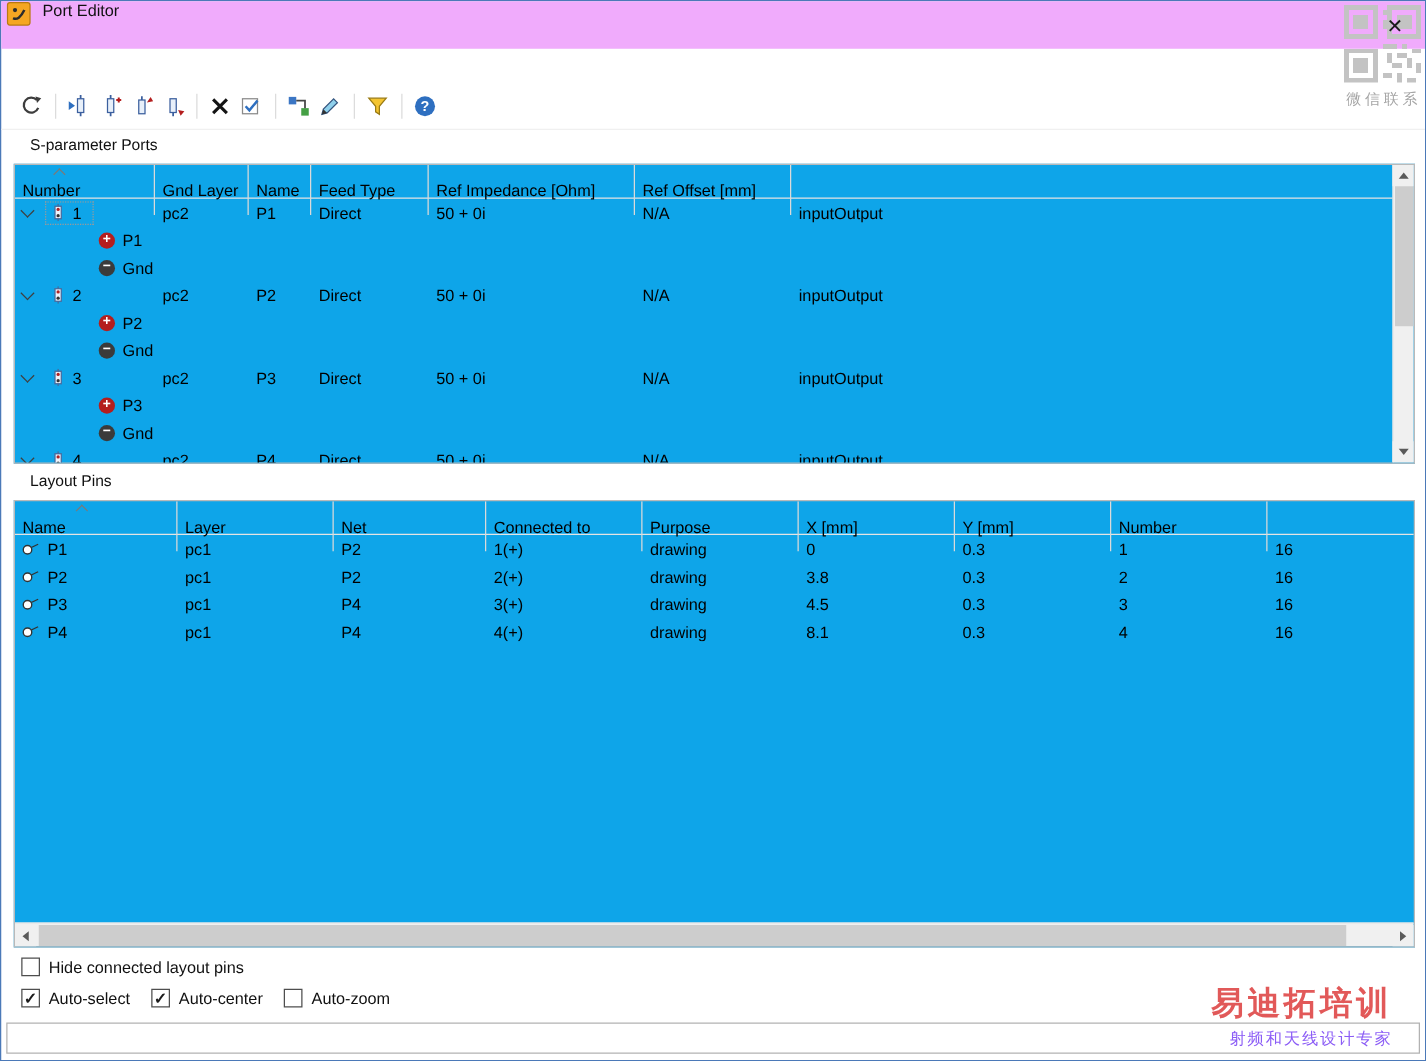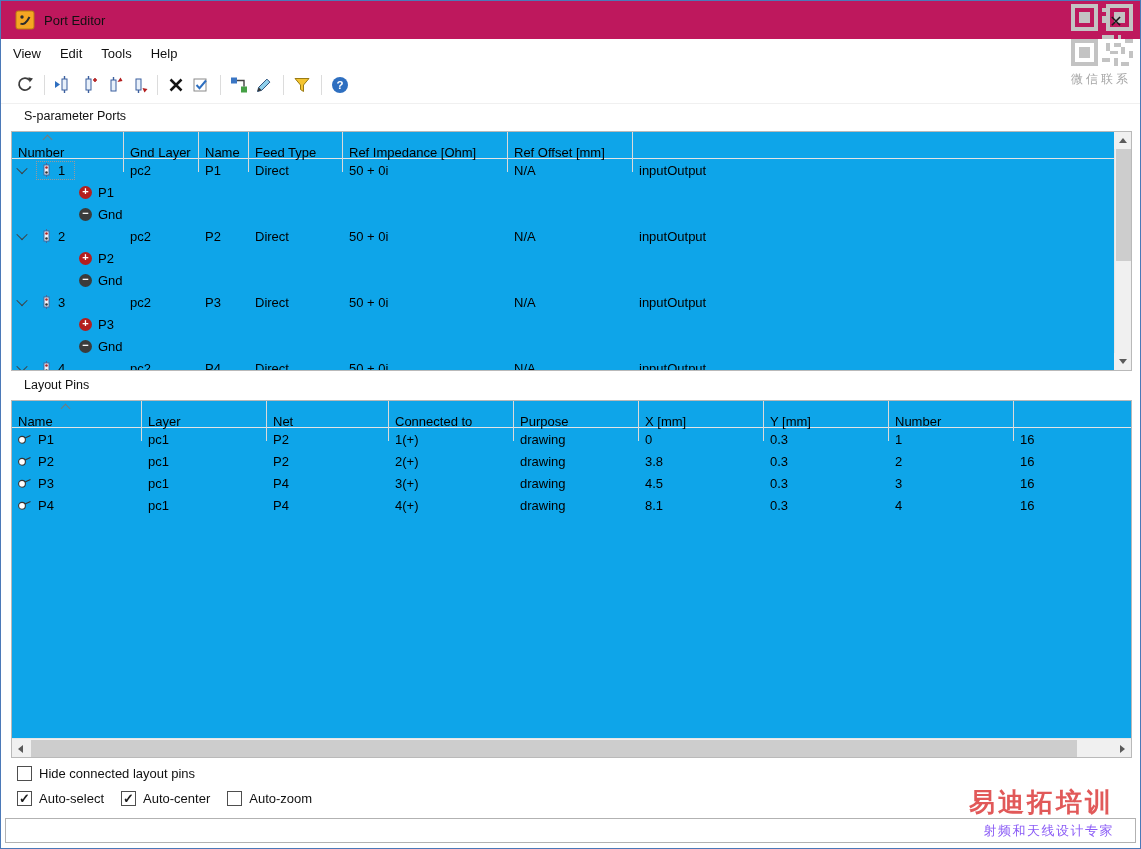"Port Editor" .titlebar { align-items: center -> flex-start; background: #be185d -> #f0abfc; padding-left: 14px -> 4px }
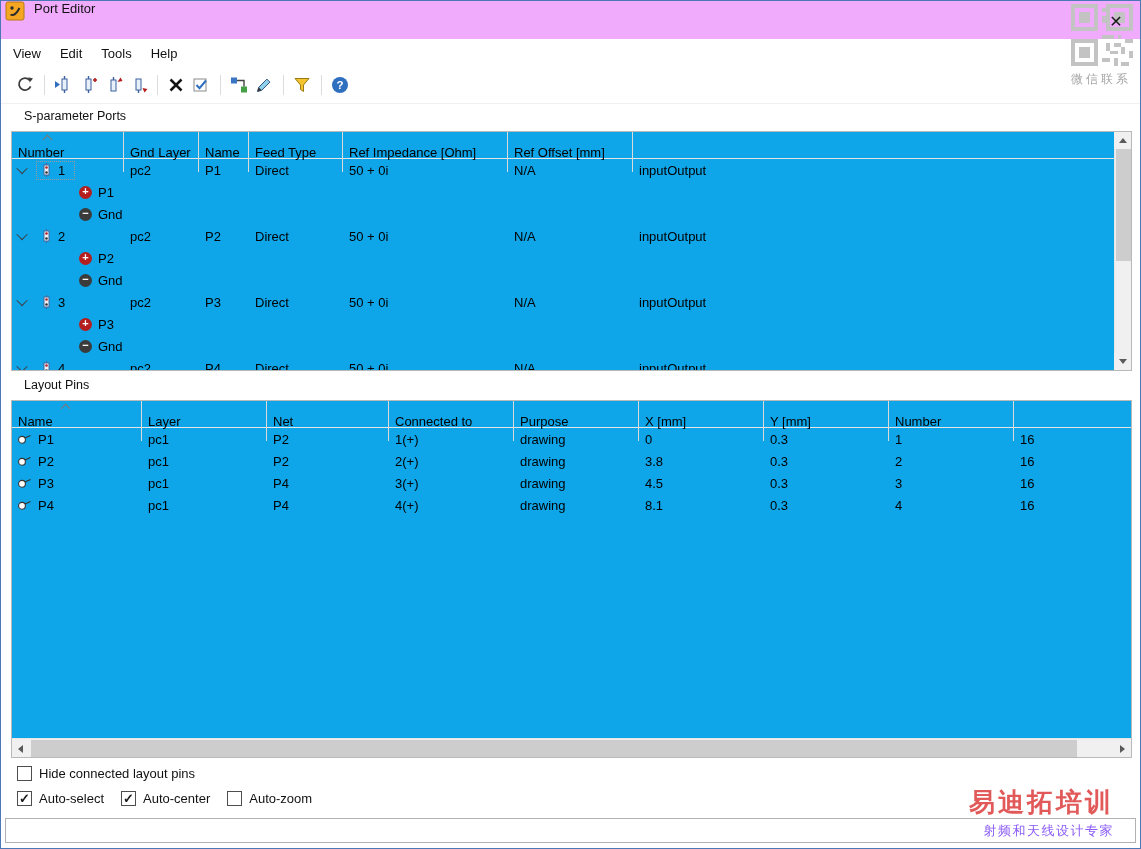"View" div.menubar { html: <div> <span>View</span> <span>Edit</span> <span>Tools</span> <span>Help</span> </div> -> none }
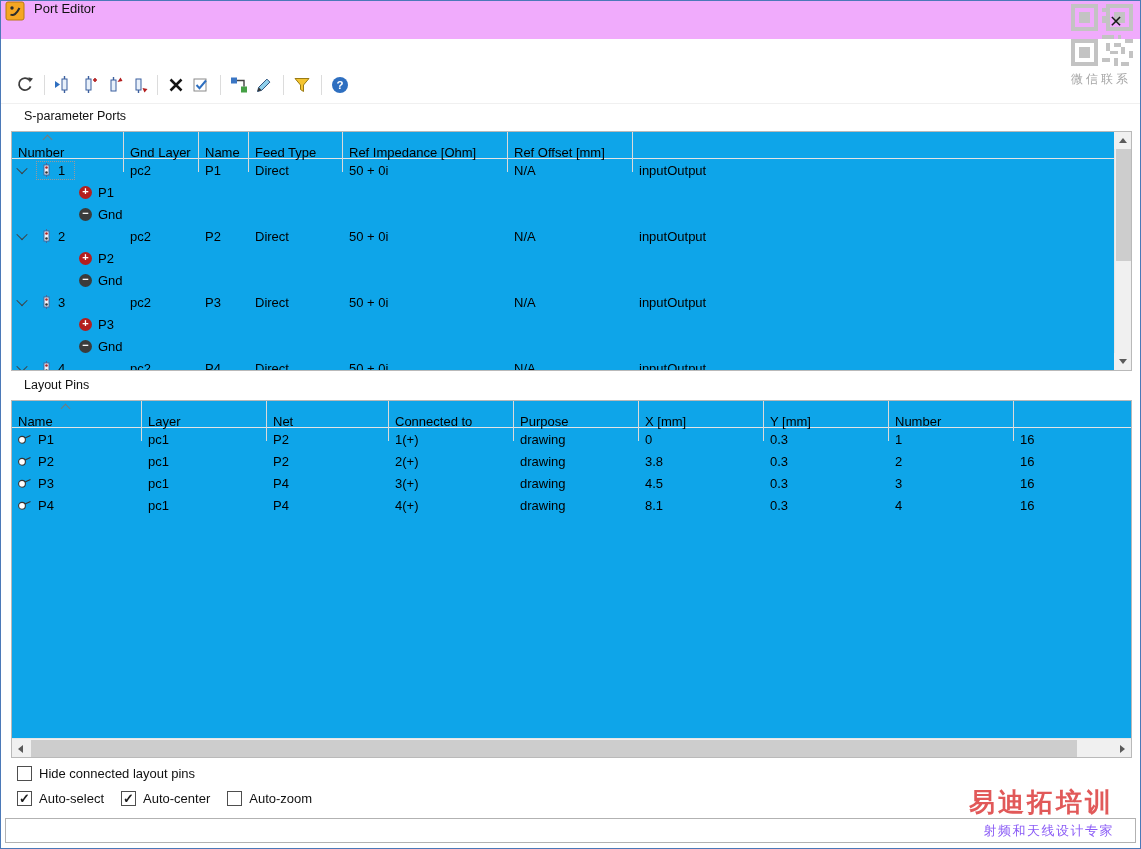"微信联系" .qr-wrap { text-align: left -> right }
